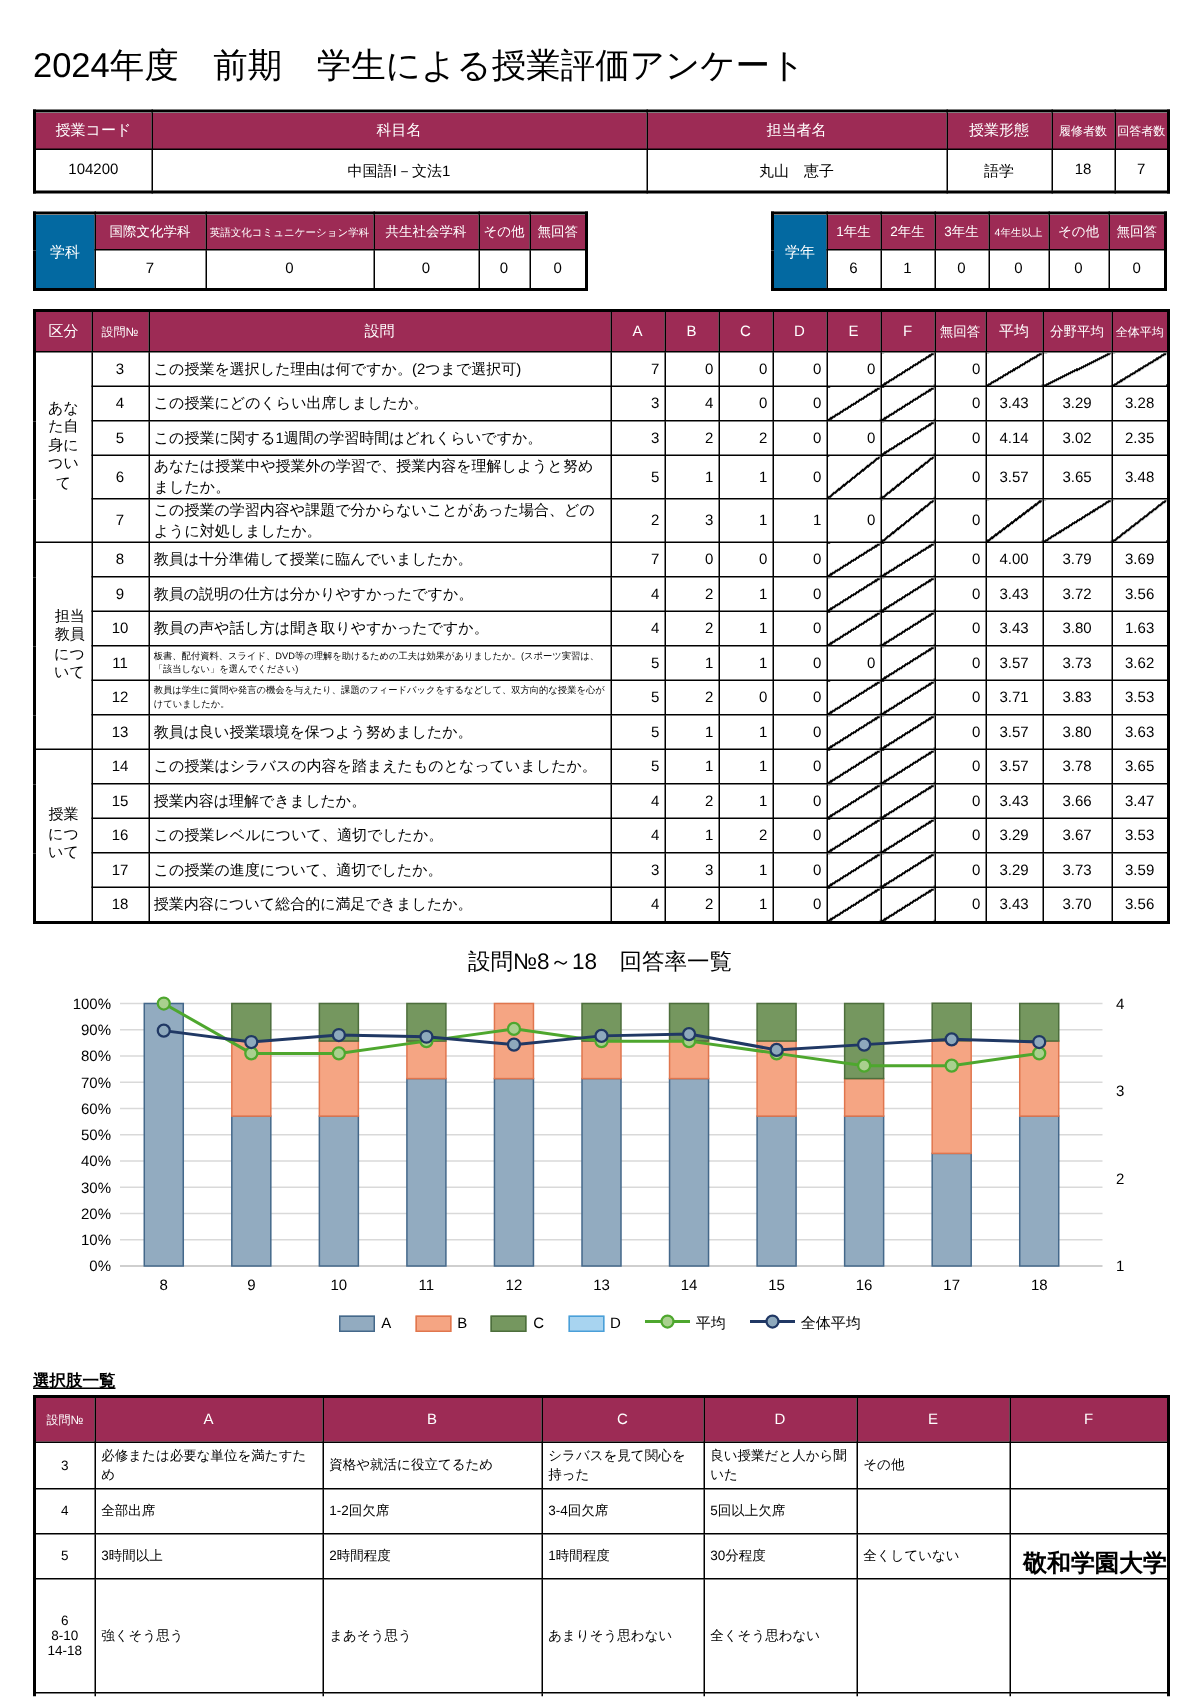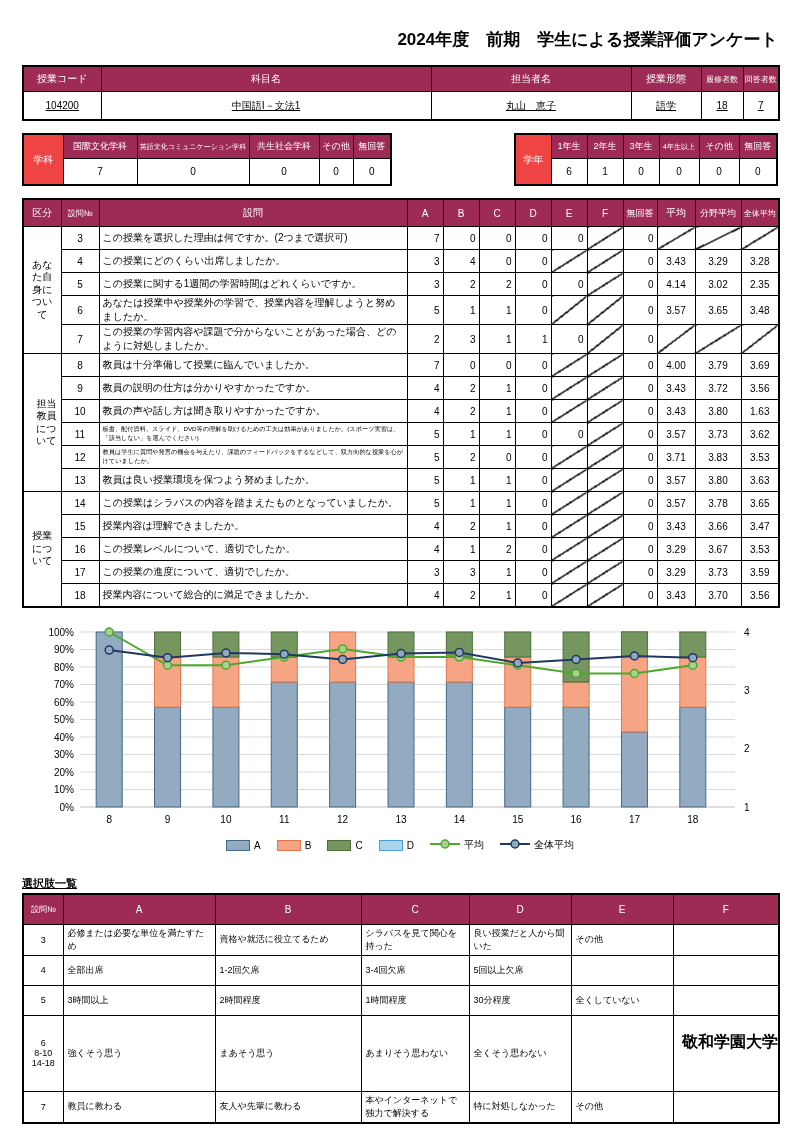"2024年度 前期 学生による授業評価アンケート" .title { font-size: 17px -> 23px; font-weight: bold -> normal; text-align: right -> left }
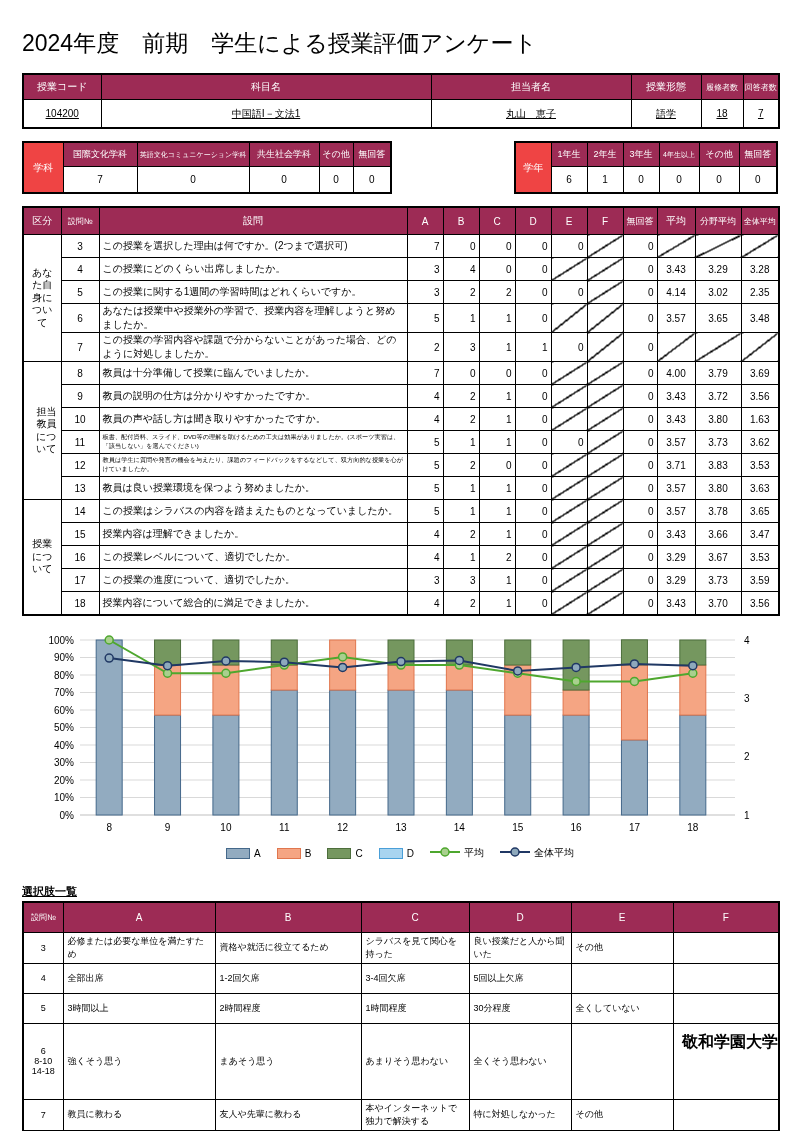"104200" .course td { text-decoration: underline -> none }
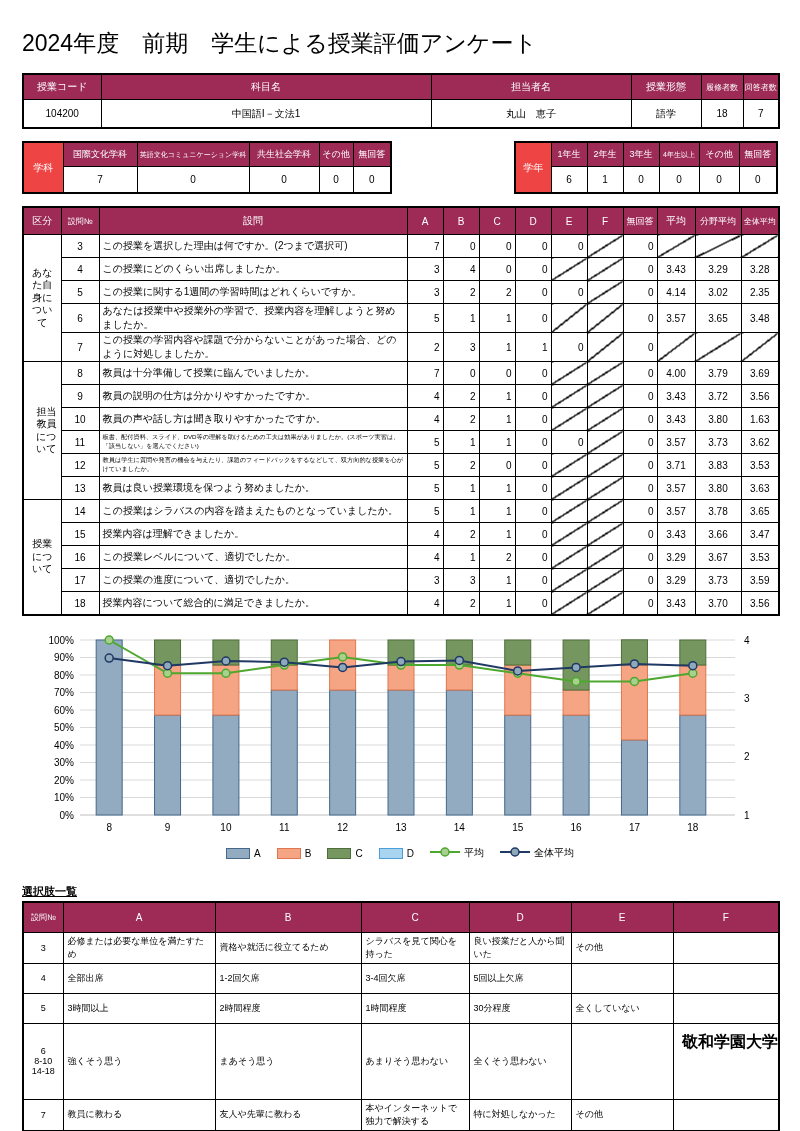"学科" th.side { background: #ef4444 -> #0369a1 }
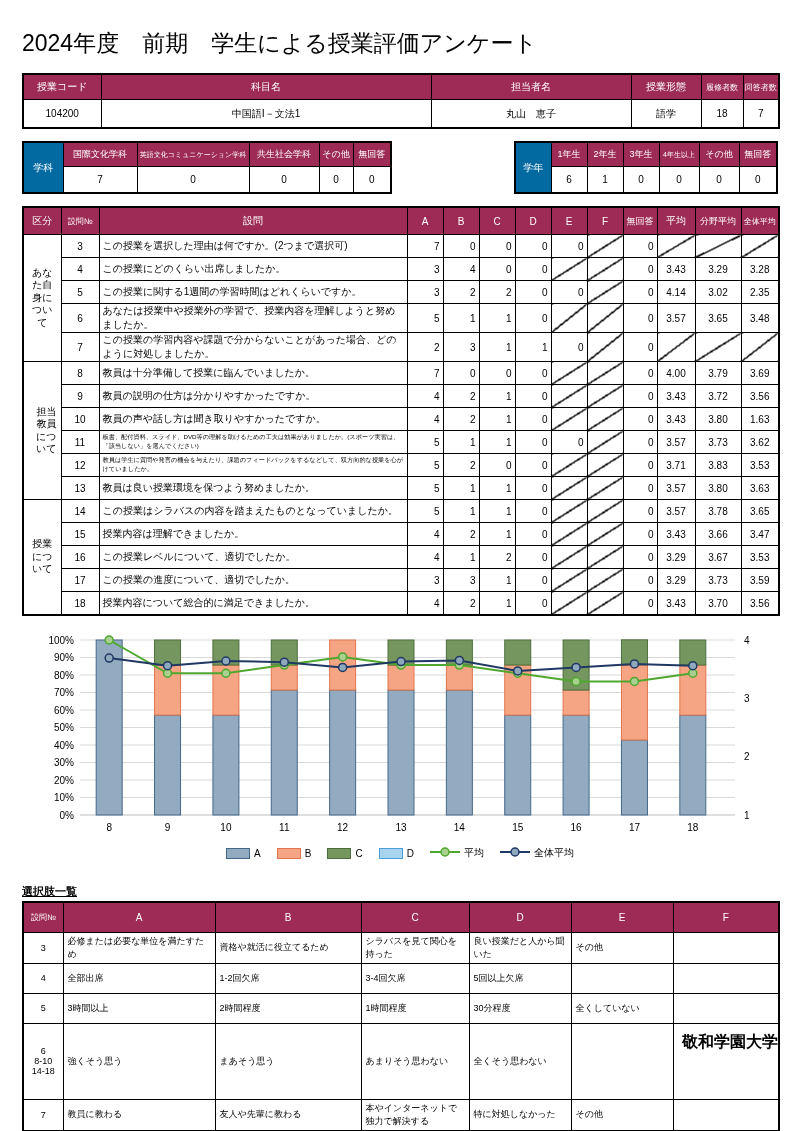"設問№8～18 回答率一覧" div.chart-title { html: none -> <div>設問№8～18 回答率一覧</div> }
